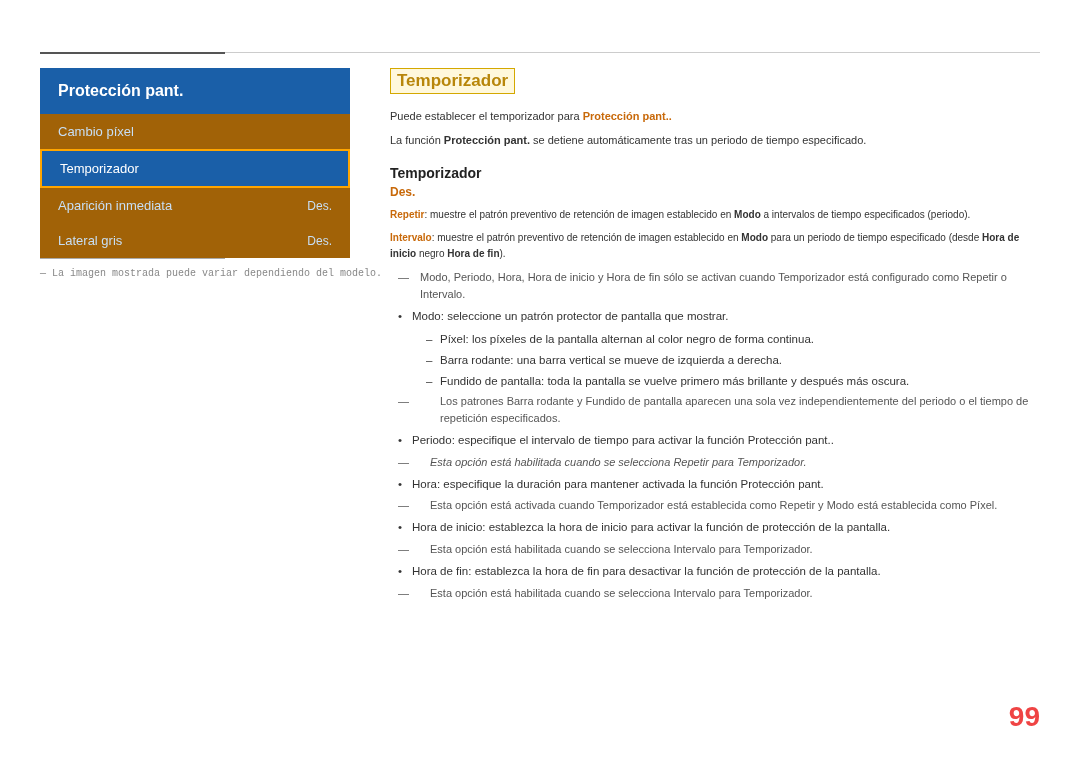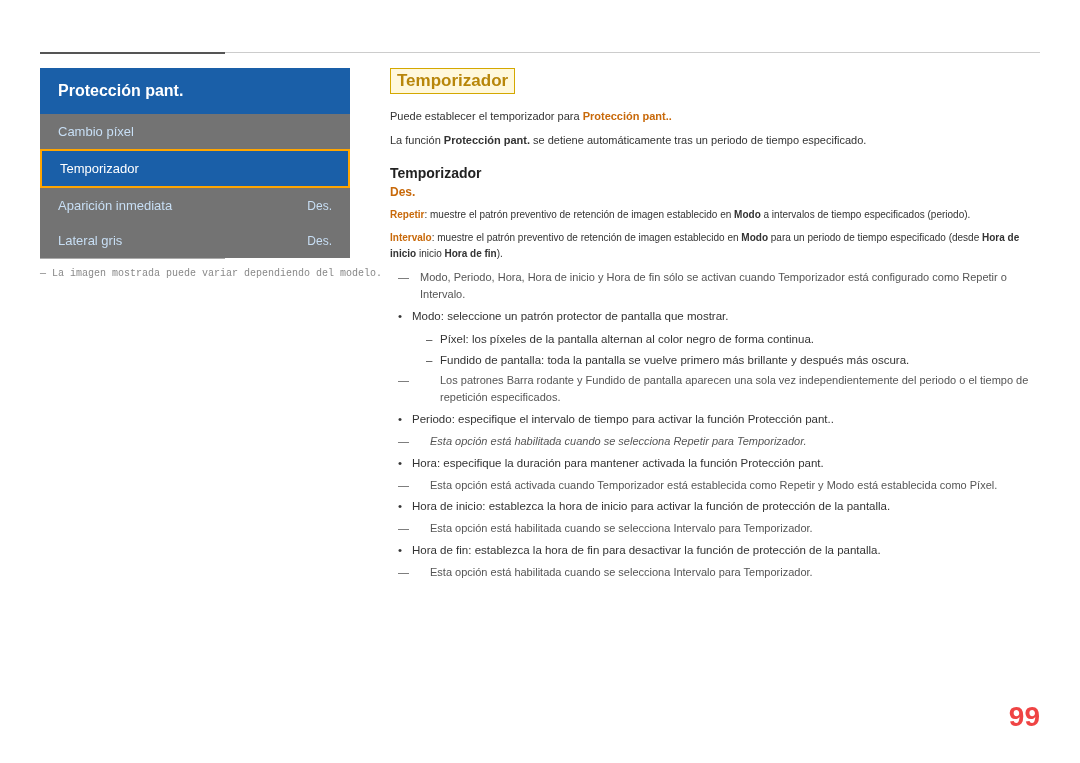"Cambio píxel" .sidebar-item { background: #737373 -> #a16207 }
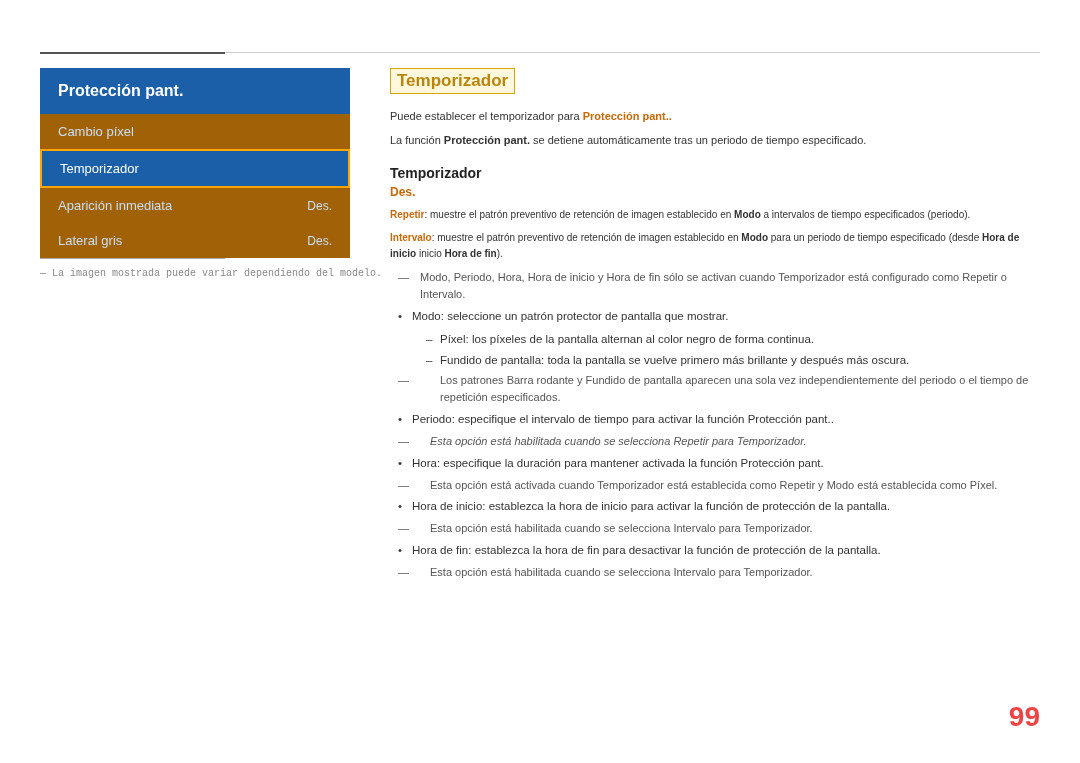"inicio" span { text: inicio -> negro }
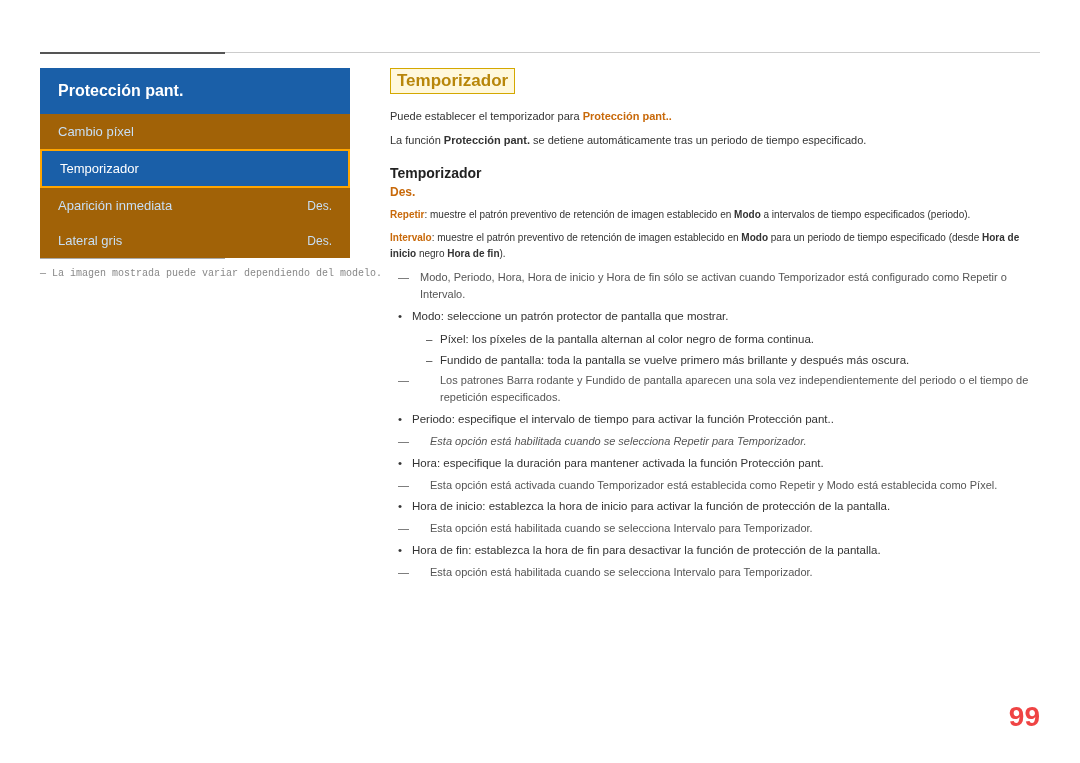"Barra rodante: una barra vertical" div.indent-dash2 { html: none -> <div> <span>Barra rodante</span><span>: una barra vertical se mueve de izquierda a derecha.</span> </div> }
